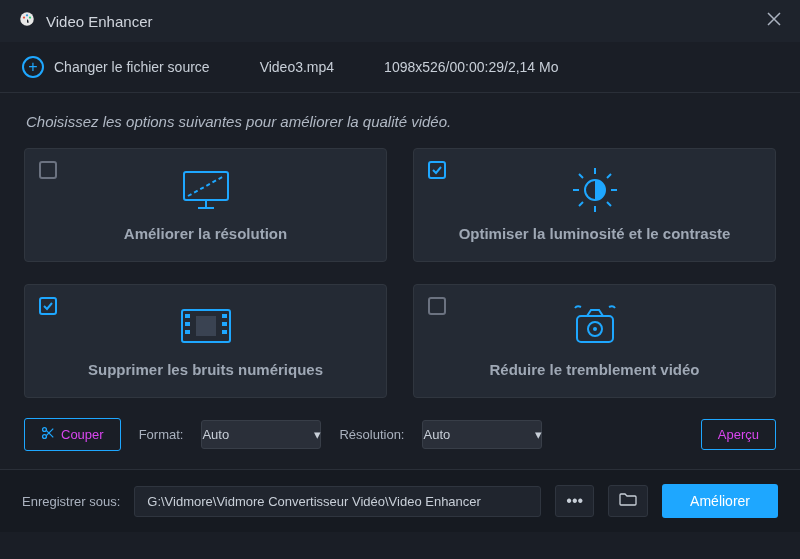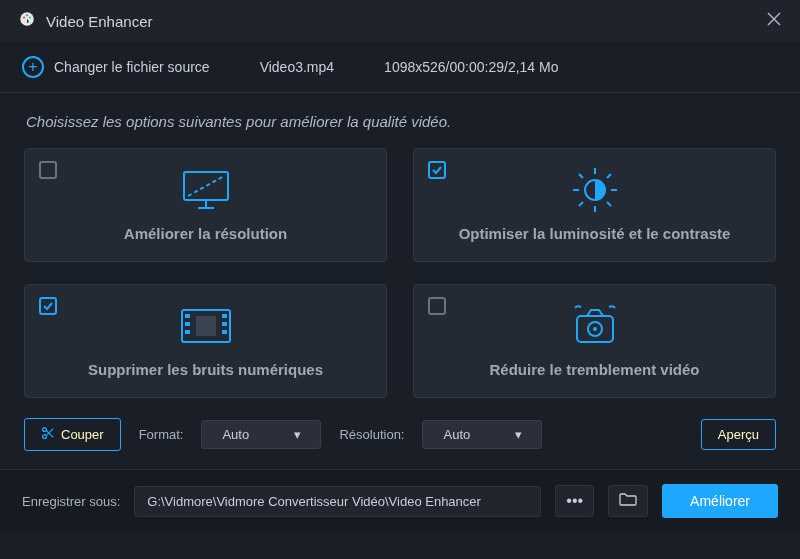"Couper" .btn { color: #fef9c3 -> #d946ef }
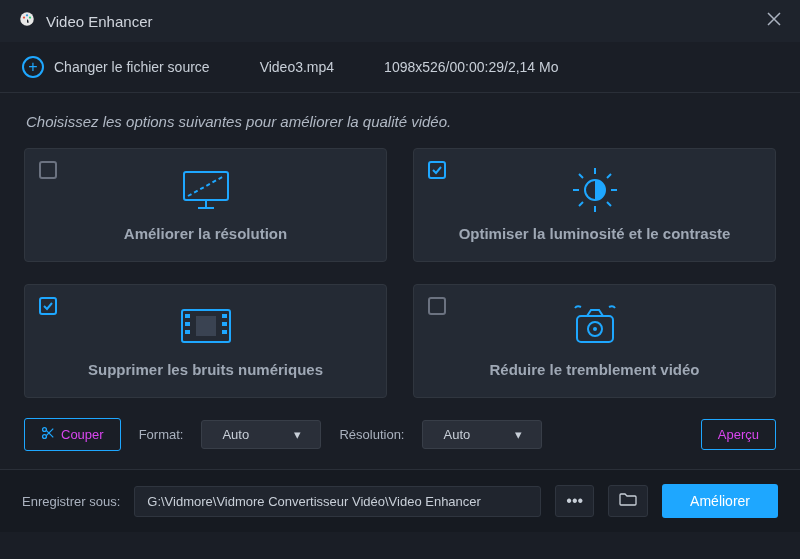"Auto" .select { padding: 6px 20px -> 6px 0 }
